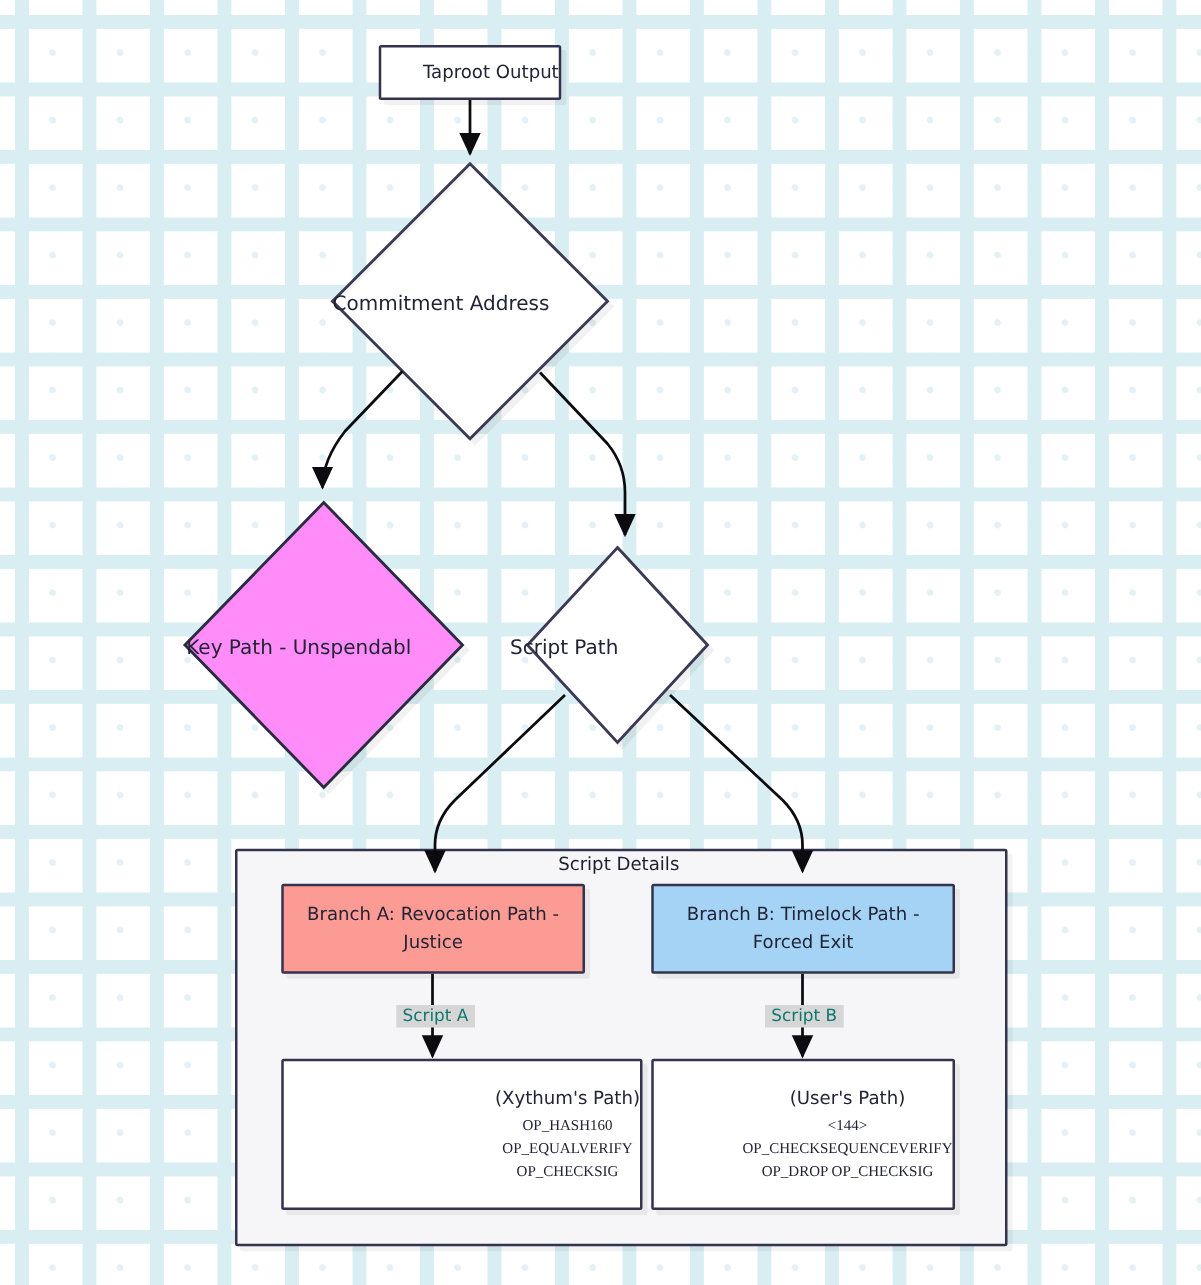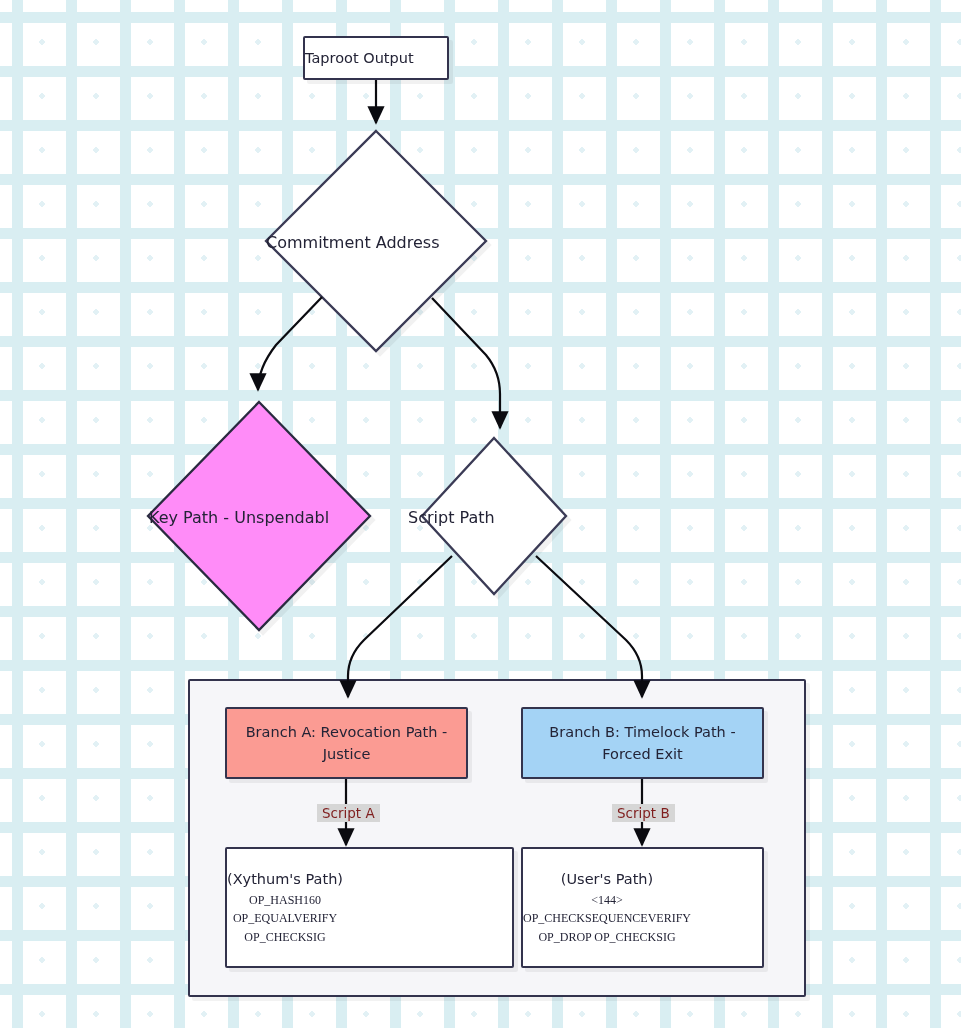"Taproot Output" .node { justify-content: flex-start -> flex-end }
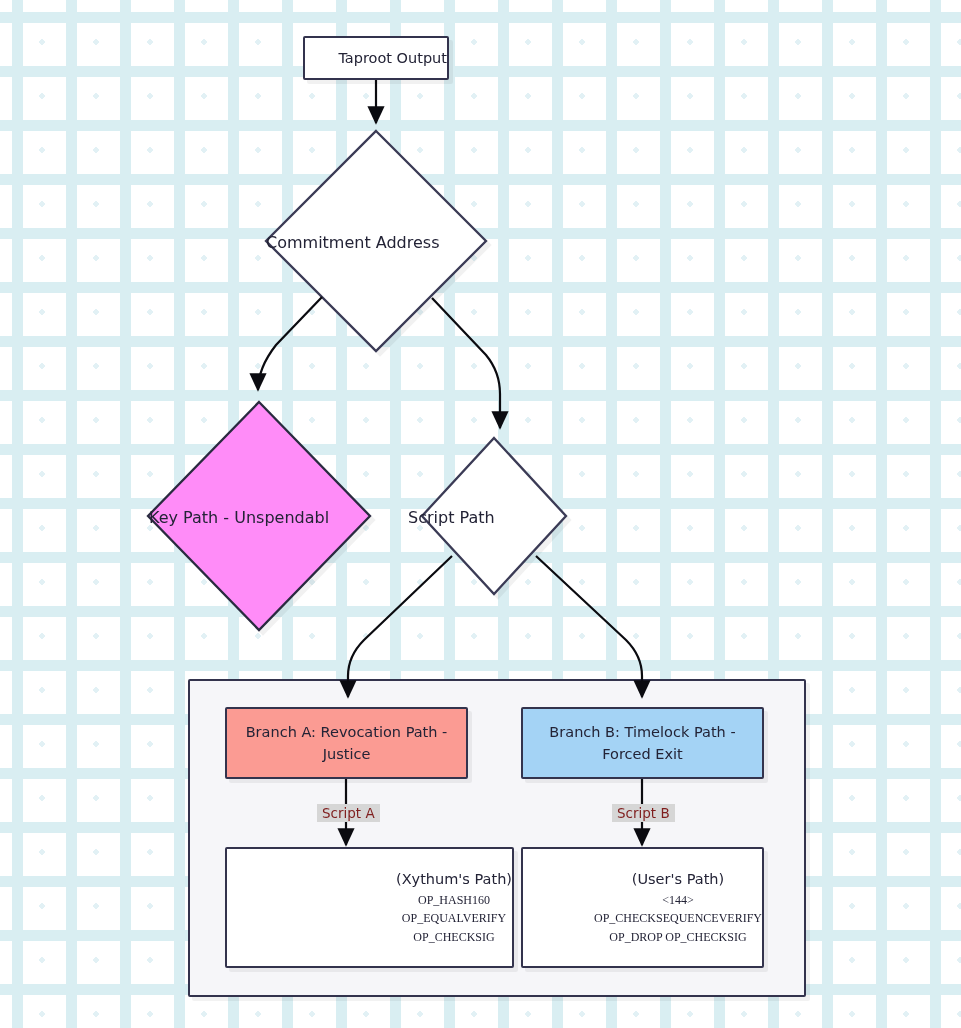"Script Details" div { html: none -> <div>Script Details</div> }
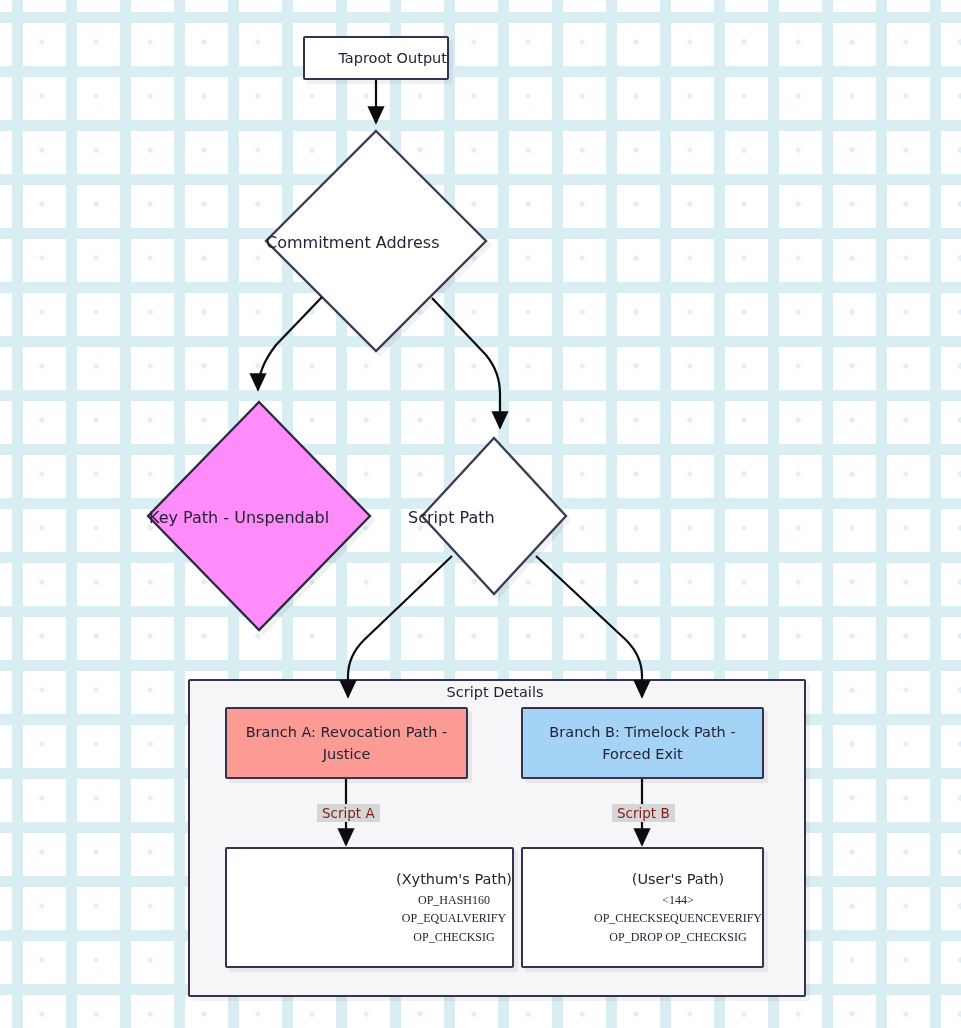"Script A" .edge-label { color: #7f1d1d -> #0f766e }
